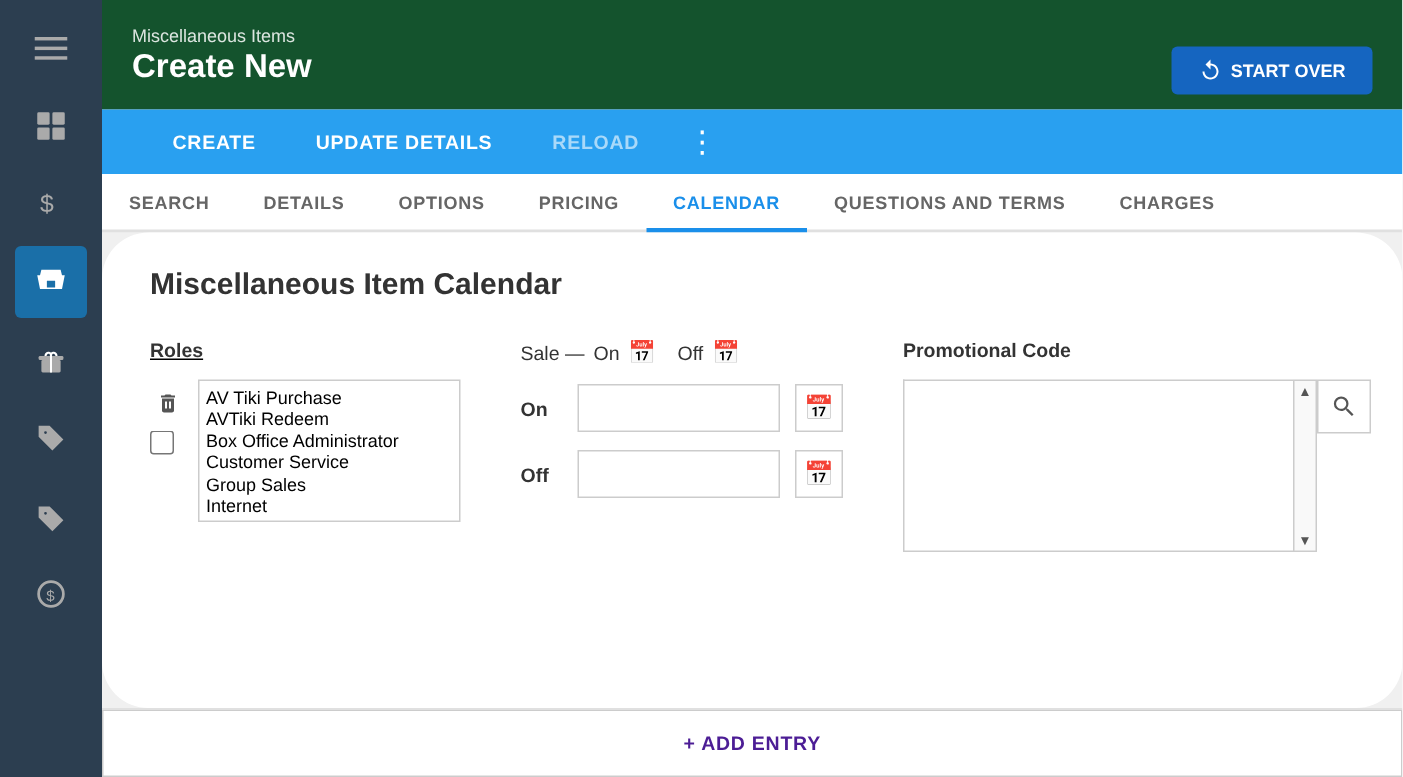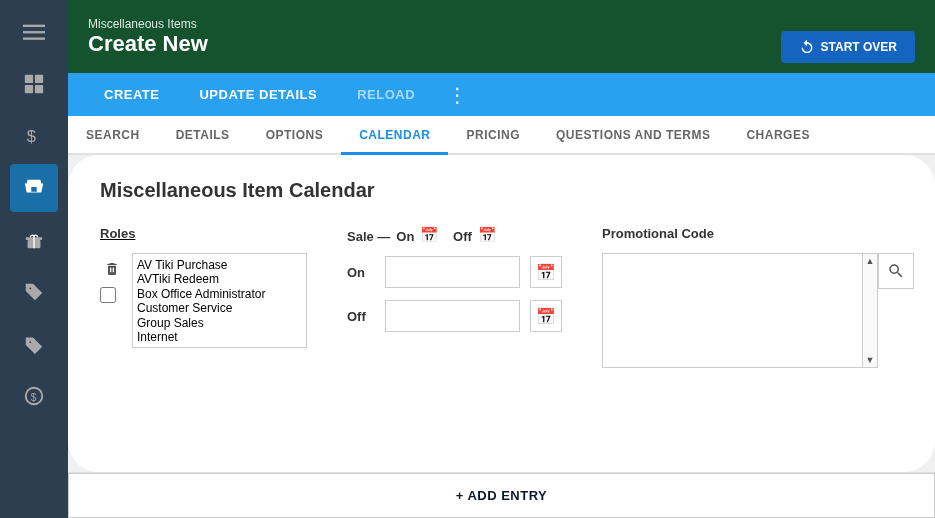"CREATE" .action-bar { padding: 0 16px -> 0 27px }
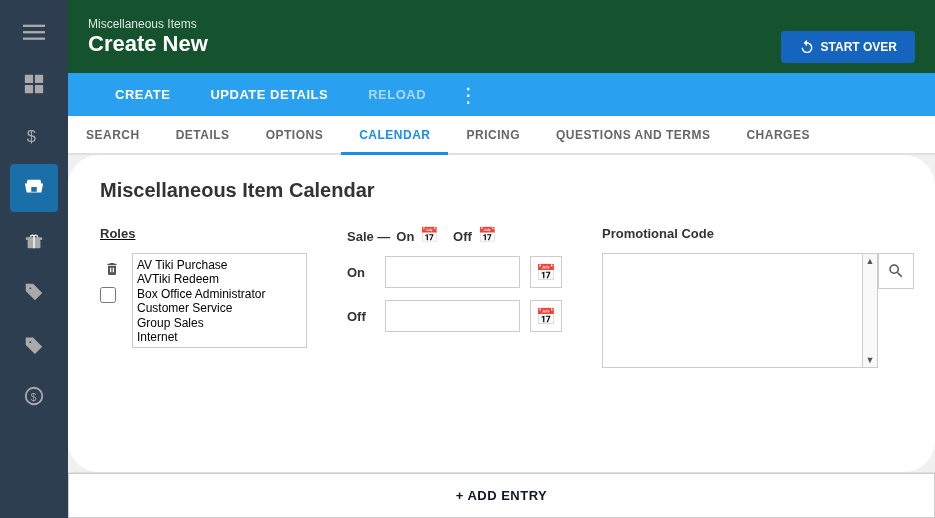"CALENDAR" div.tab { order: before "PRICING" -> after "PRICING" }
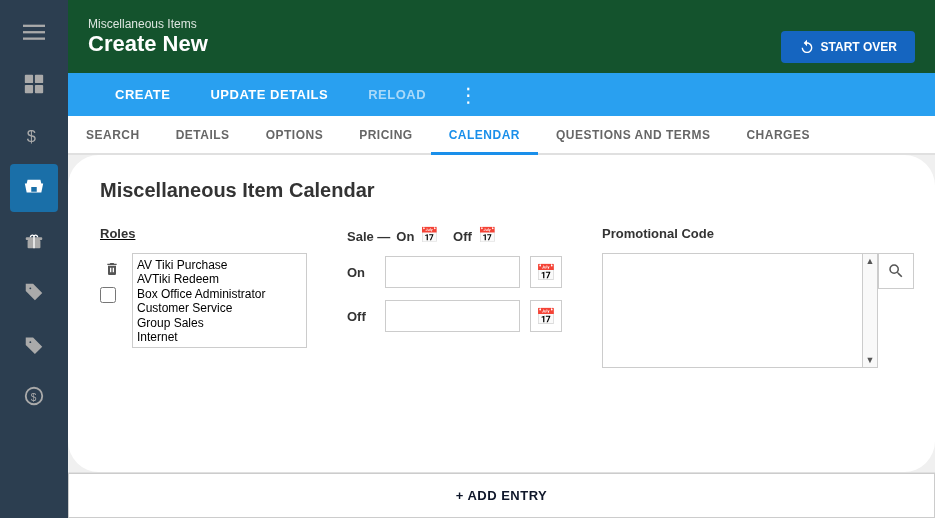"Sale —" .sale-header { align-items: flex-end -> center; font-weight: 700 -> 400 }
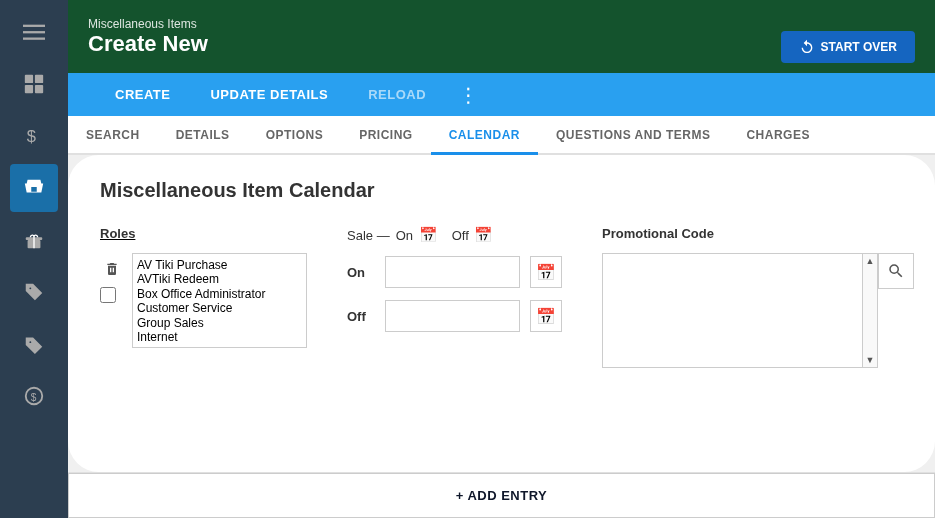"+ ADD ENTRY" .add-entry-btn { color: #0f172a -> #4c1d95 }
